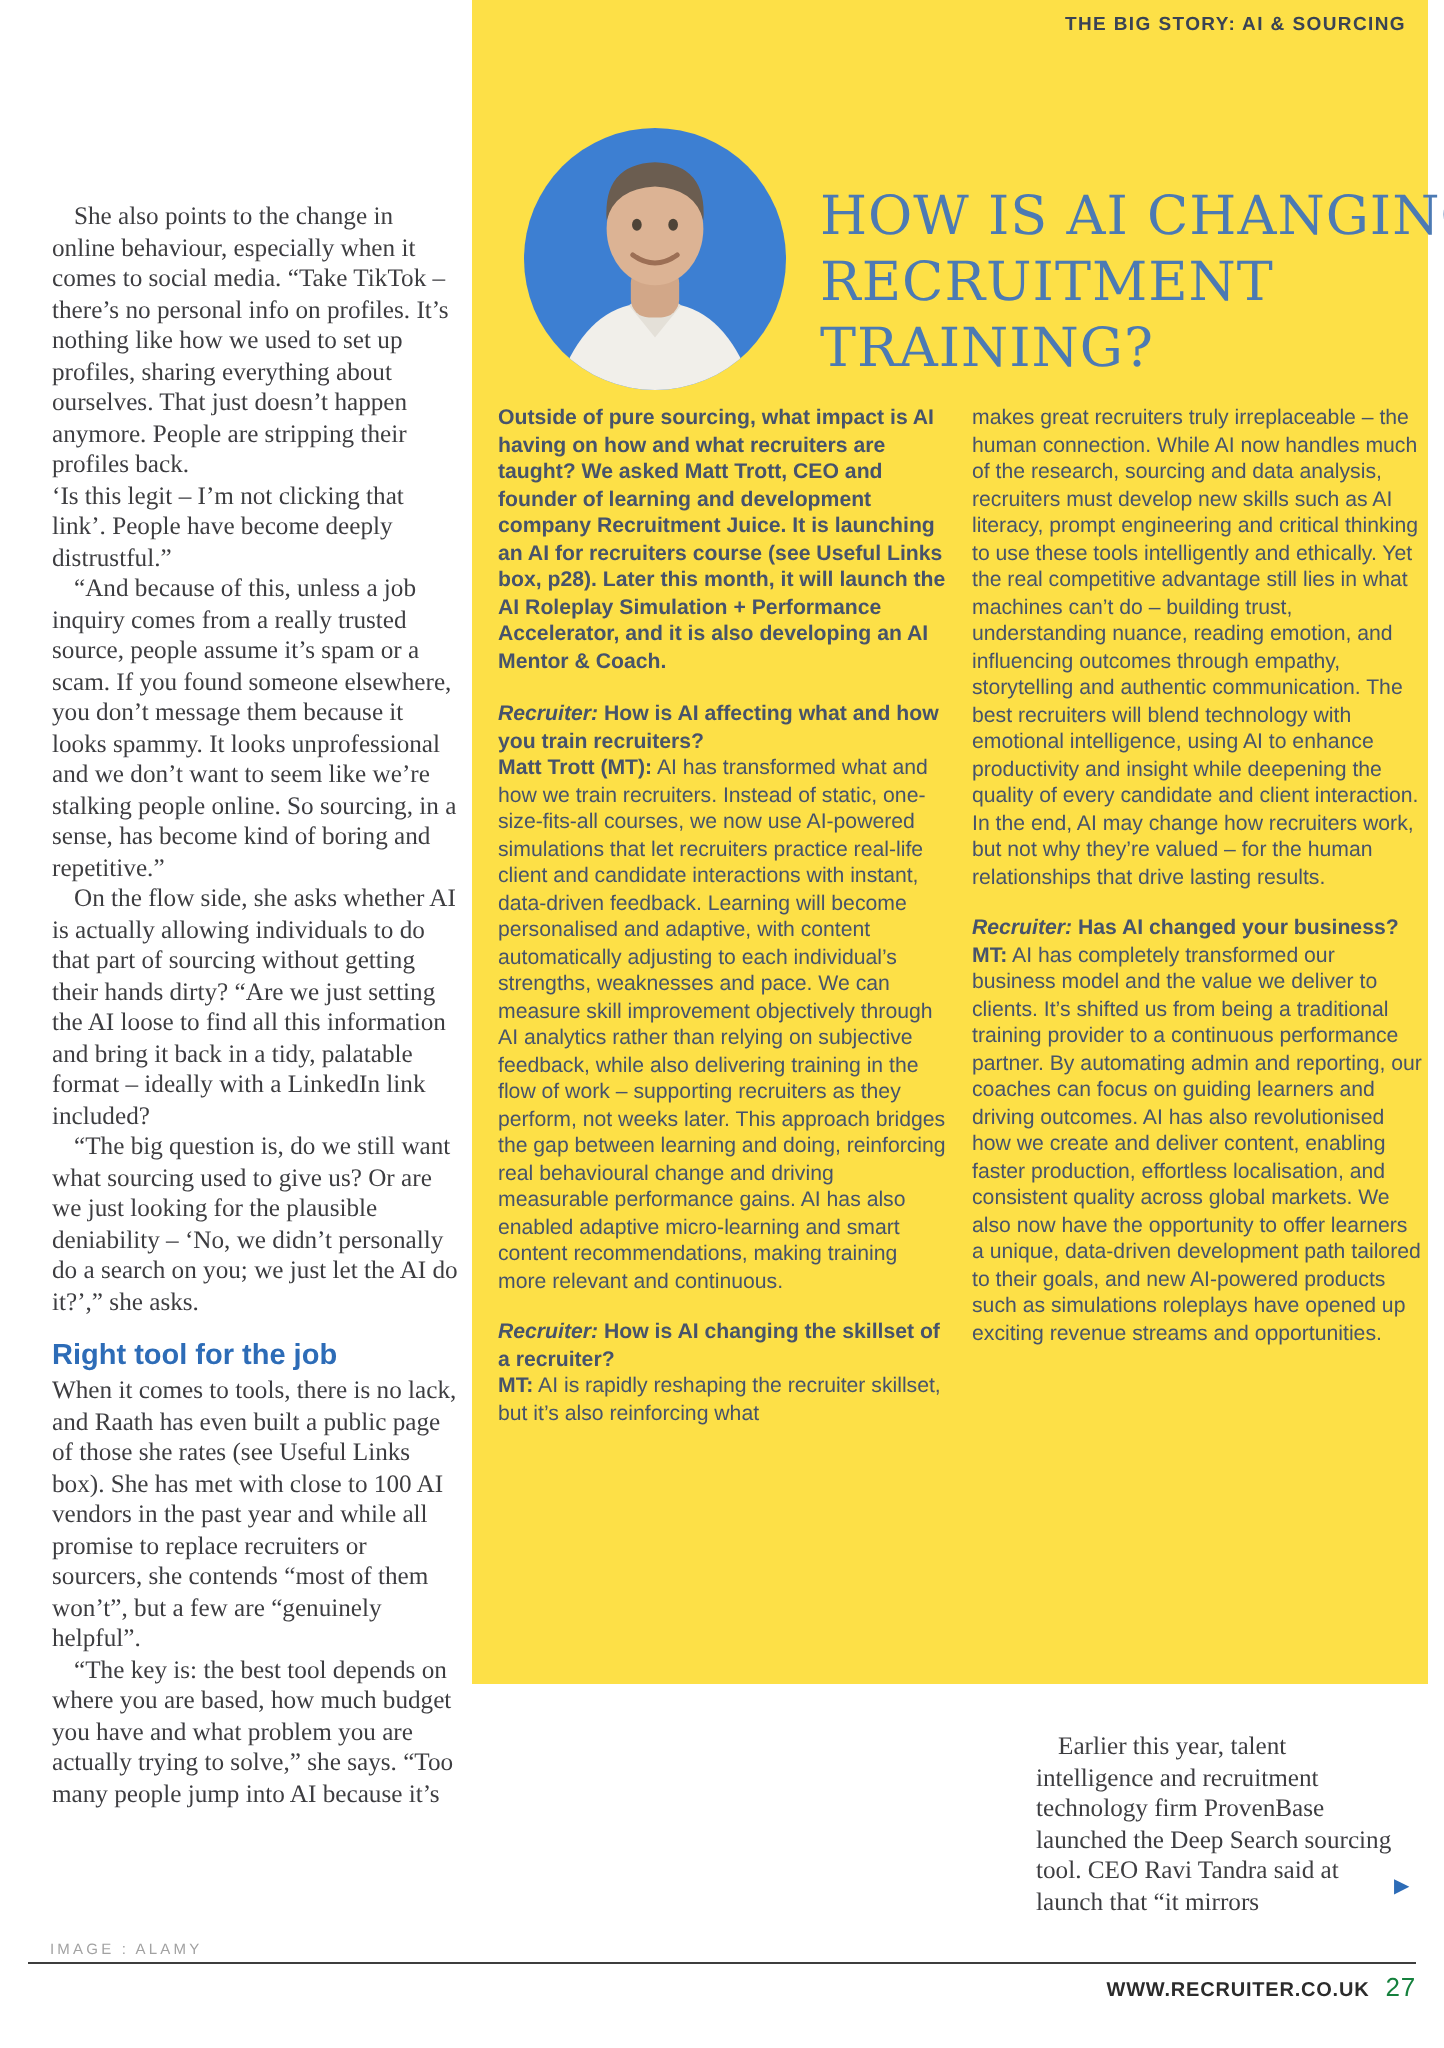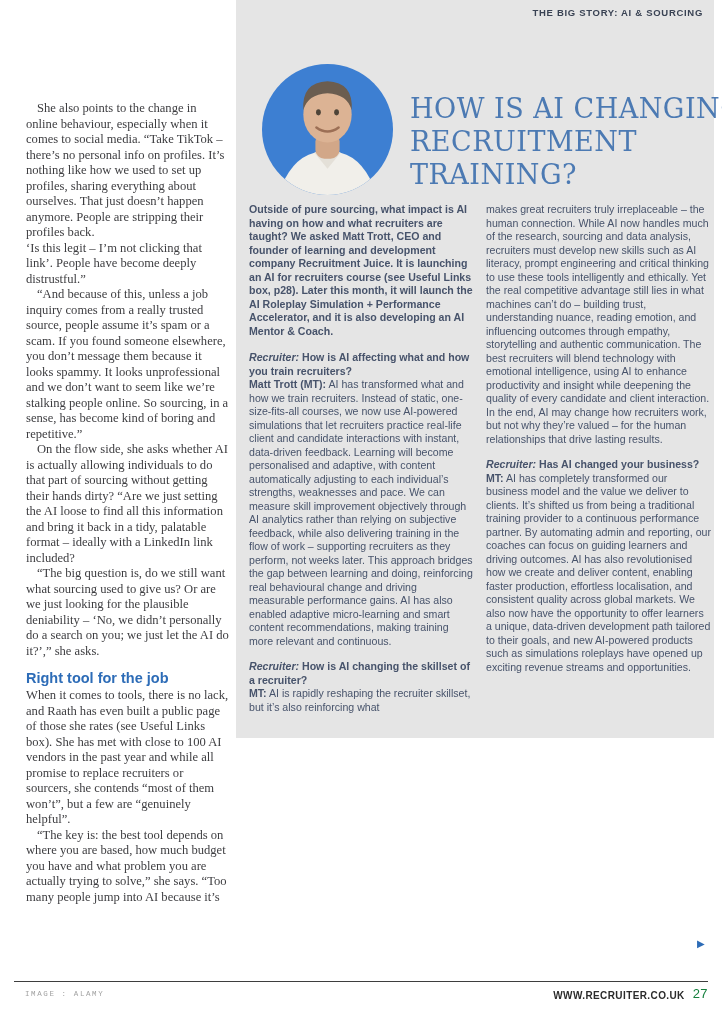"THE BIG STORY: AI &" .blue-box { background: #e5e5e5 -> #fde047; height: 738px -> 842px }
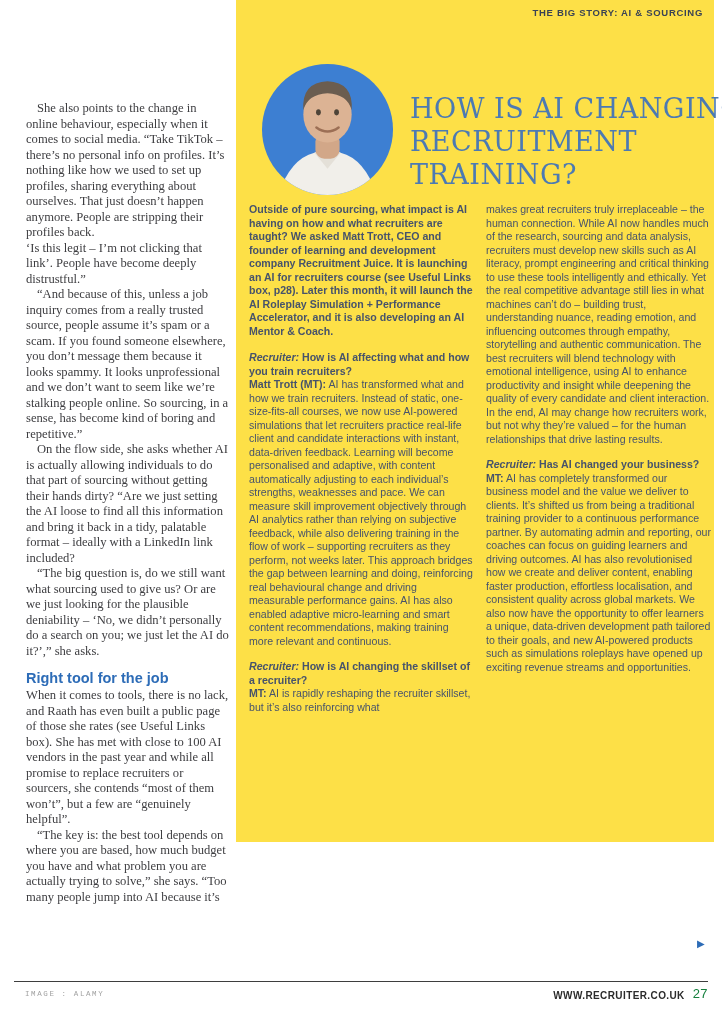"Earlier this year, talent intelligence" div.bottom-right { html: none -> <div> <p>Earlier this year, talent intelligence and recruitment technology firm ProvenBase launched the Deep Search sourcing tool. CEO Ravi Tandra said at launch that “it mirrors</p> </div> }
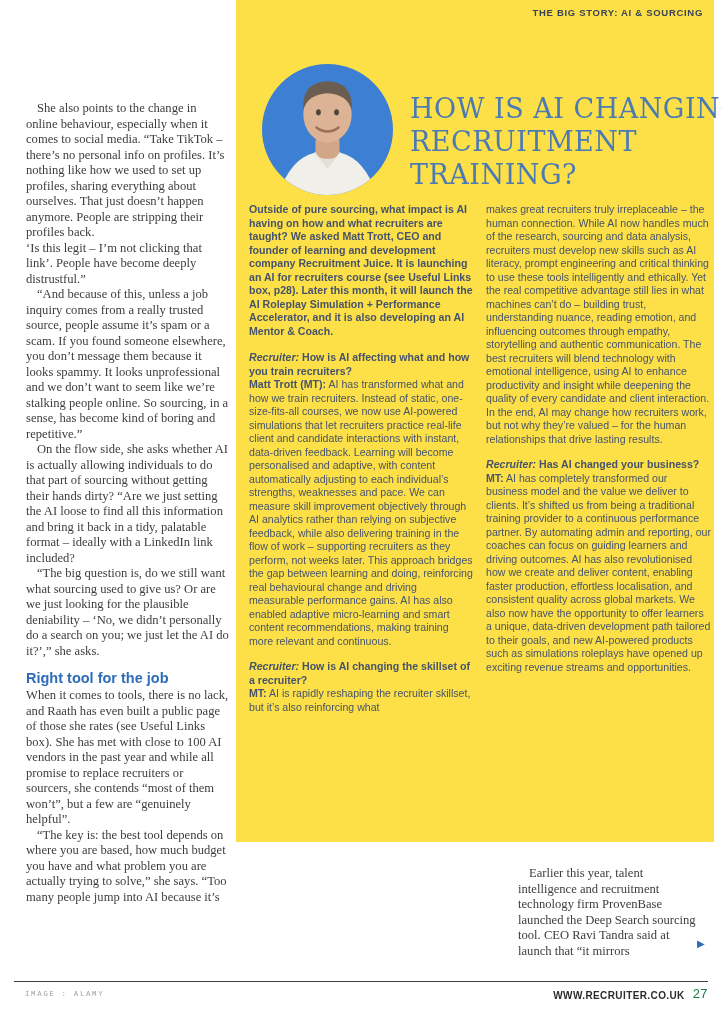"IMAGE : ALAMY" .credit { font-family: Liberation Mono, monospace -> Liberation Sans, sans-serif; top: 990px -> 970px }
